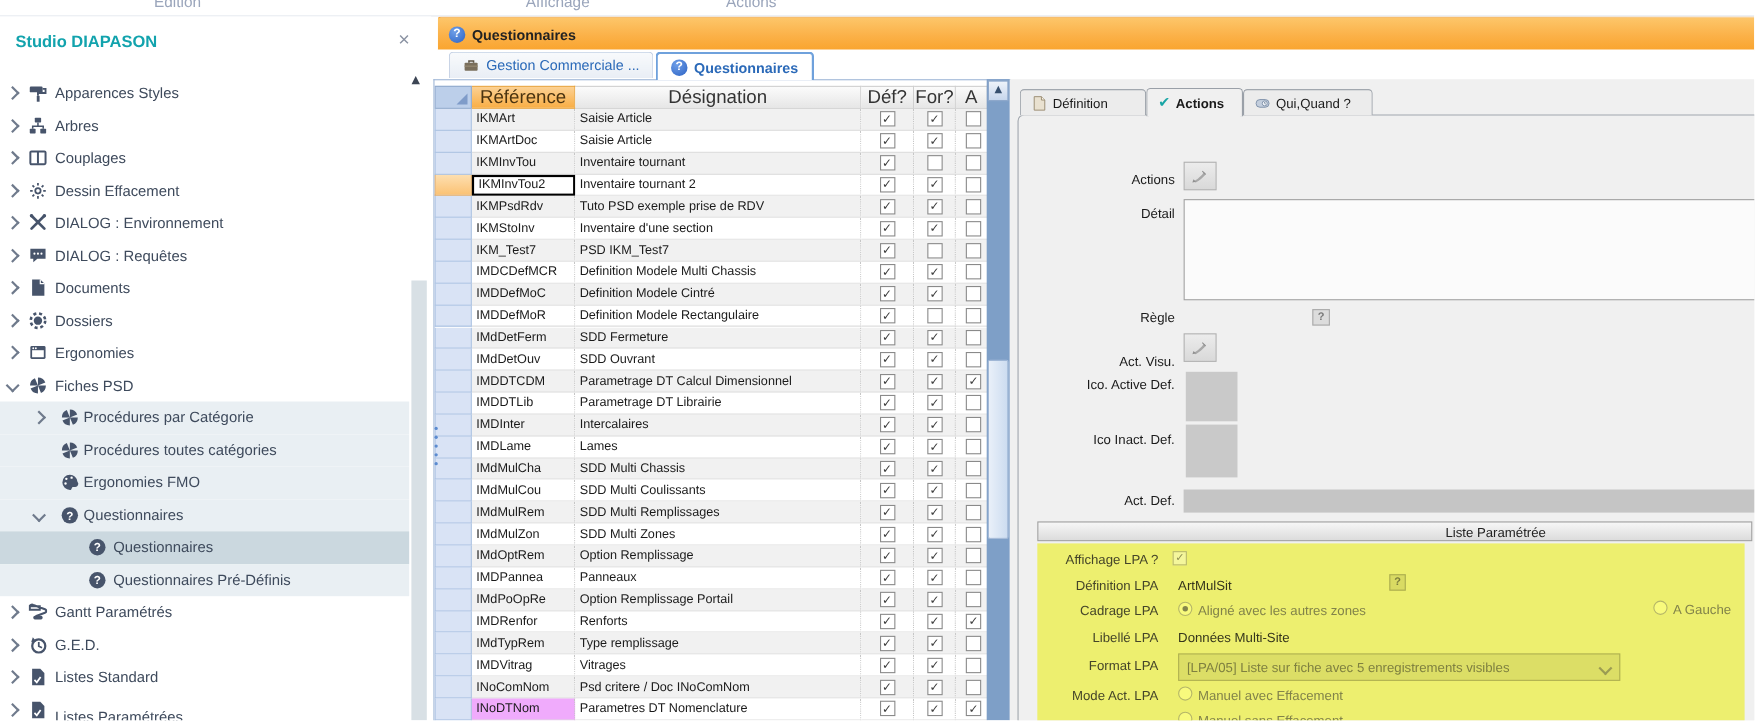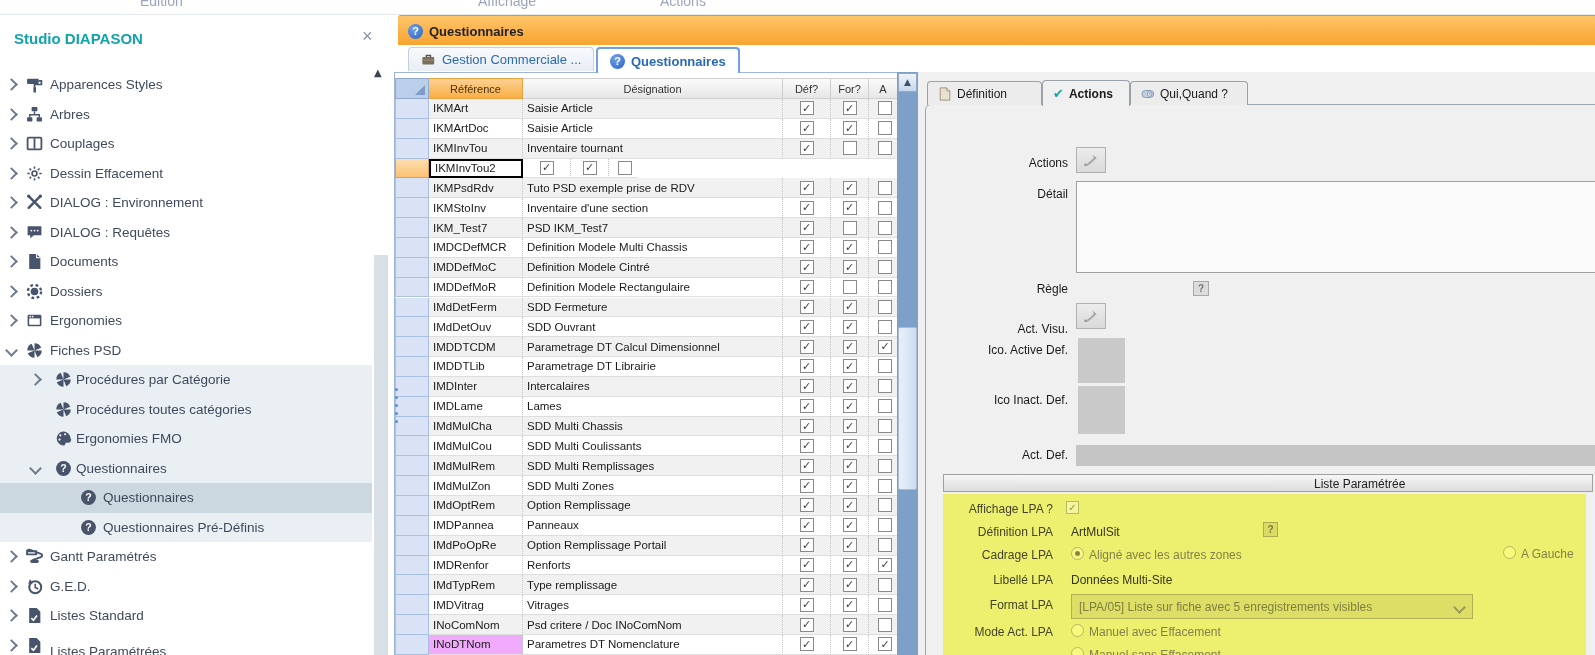"Référence" .th { font-size: 11px -> 17px }
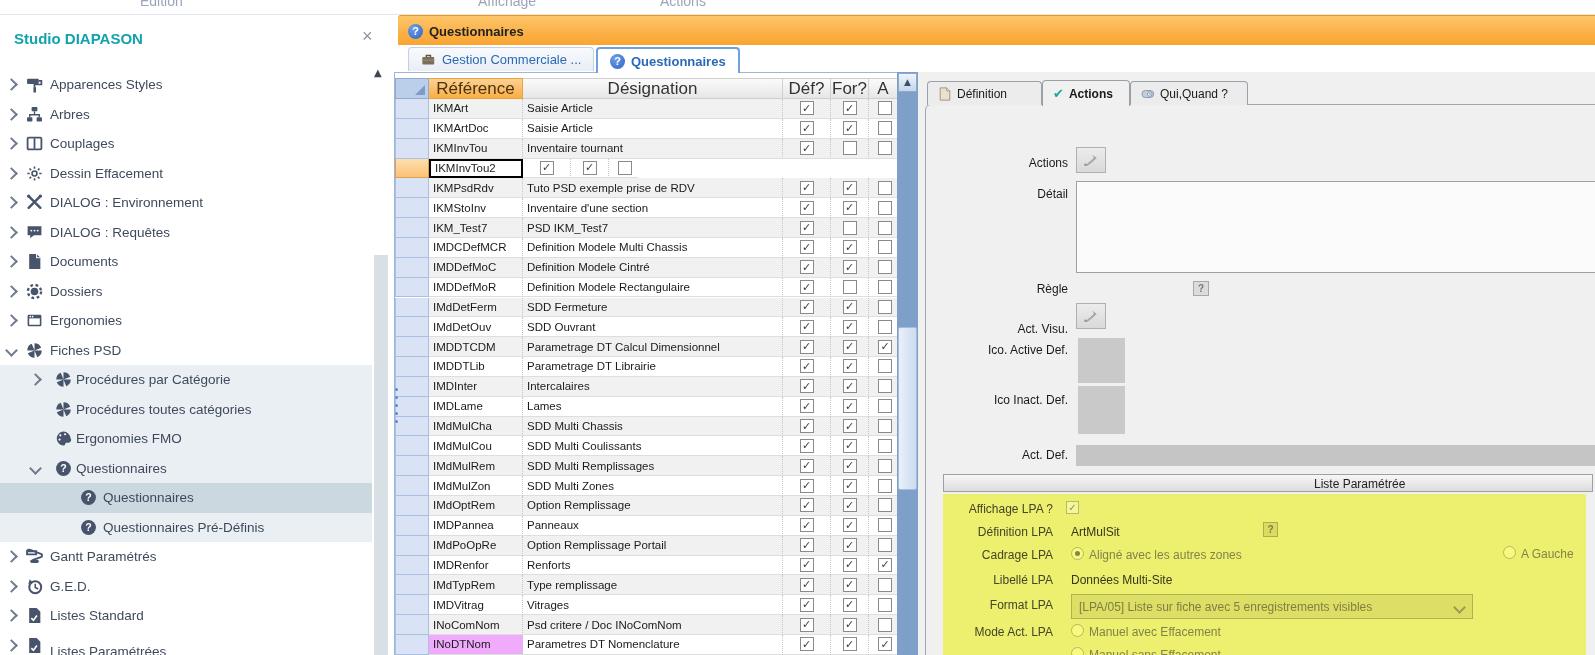"Inventaire tournant 2" div.td { html: none -> <div>Inventaire tournant 2</div> }
